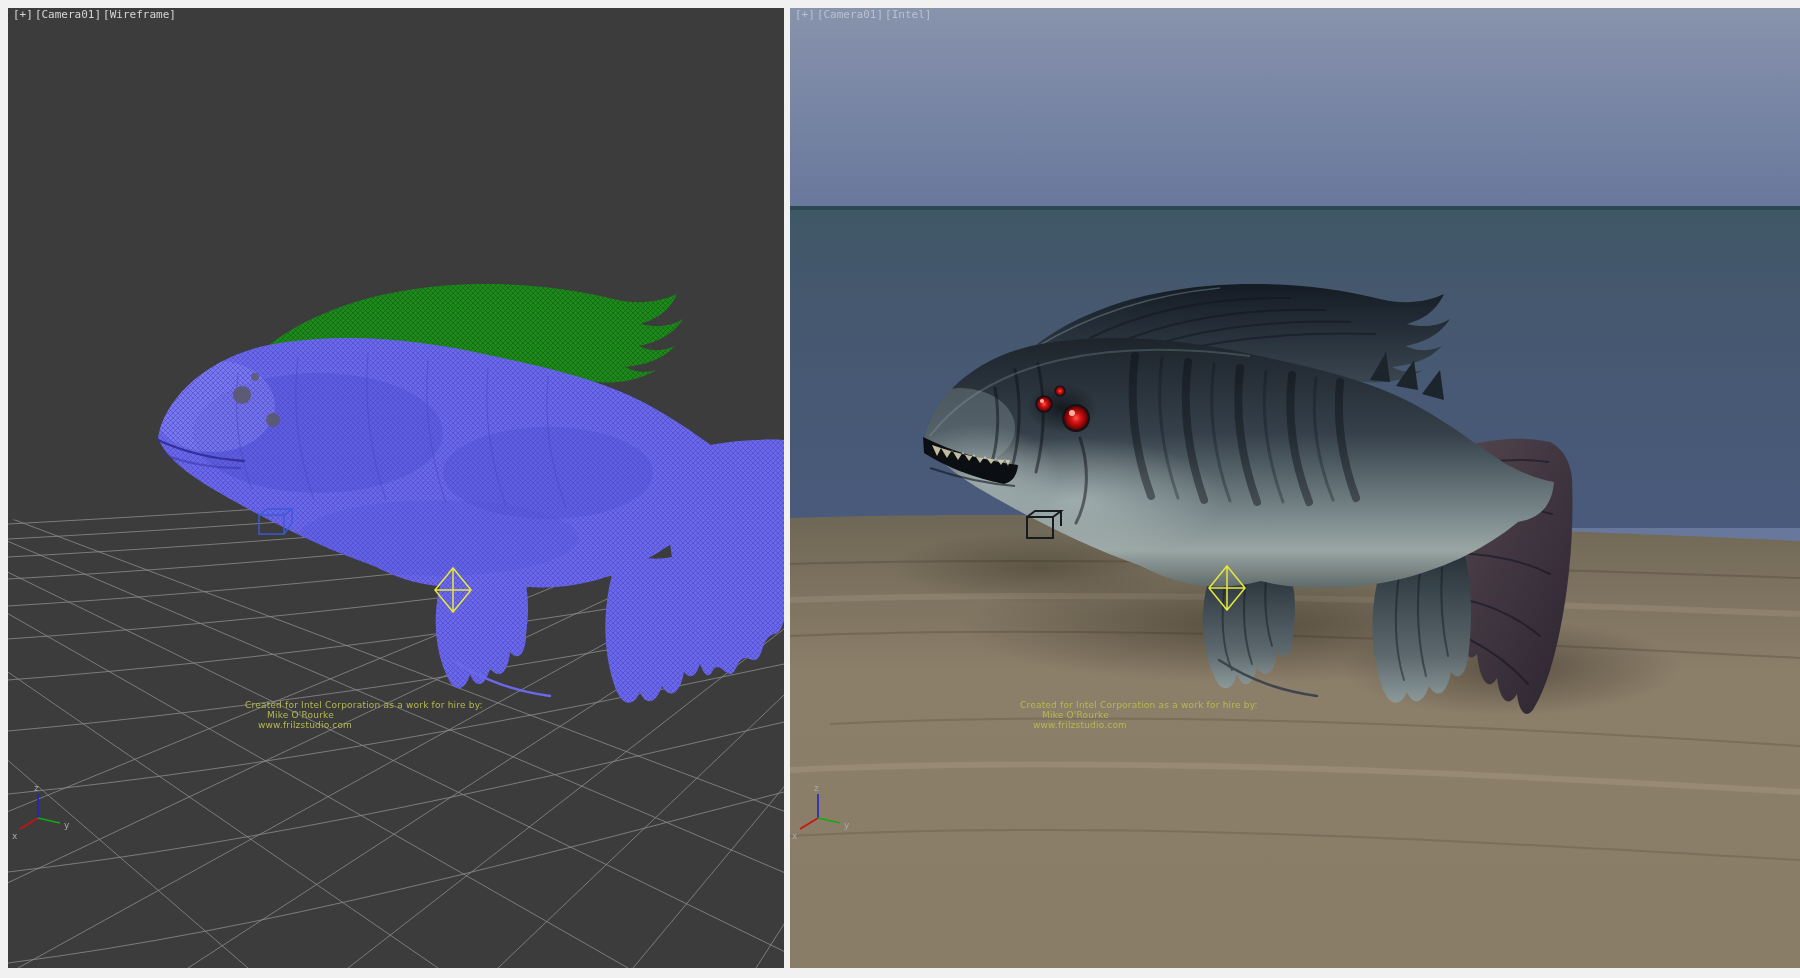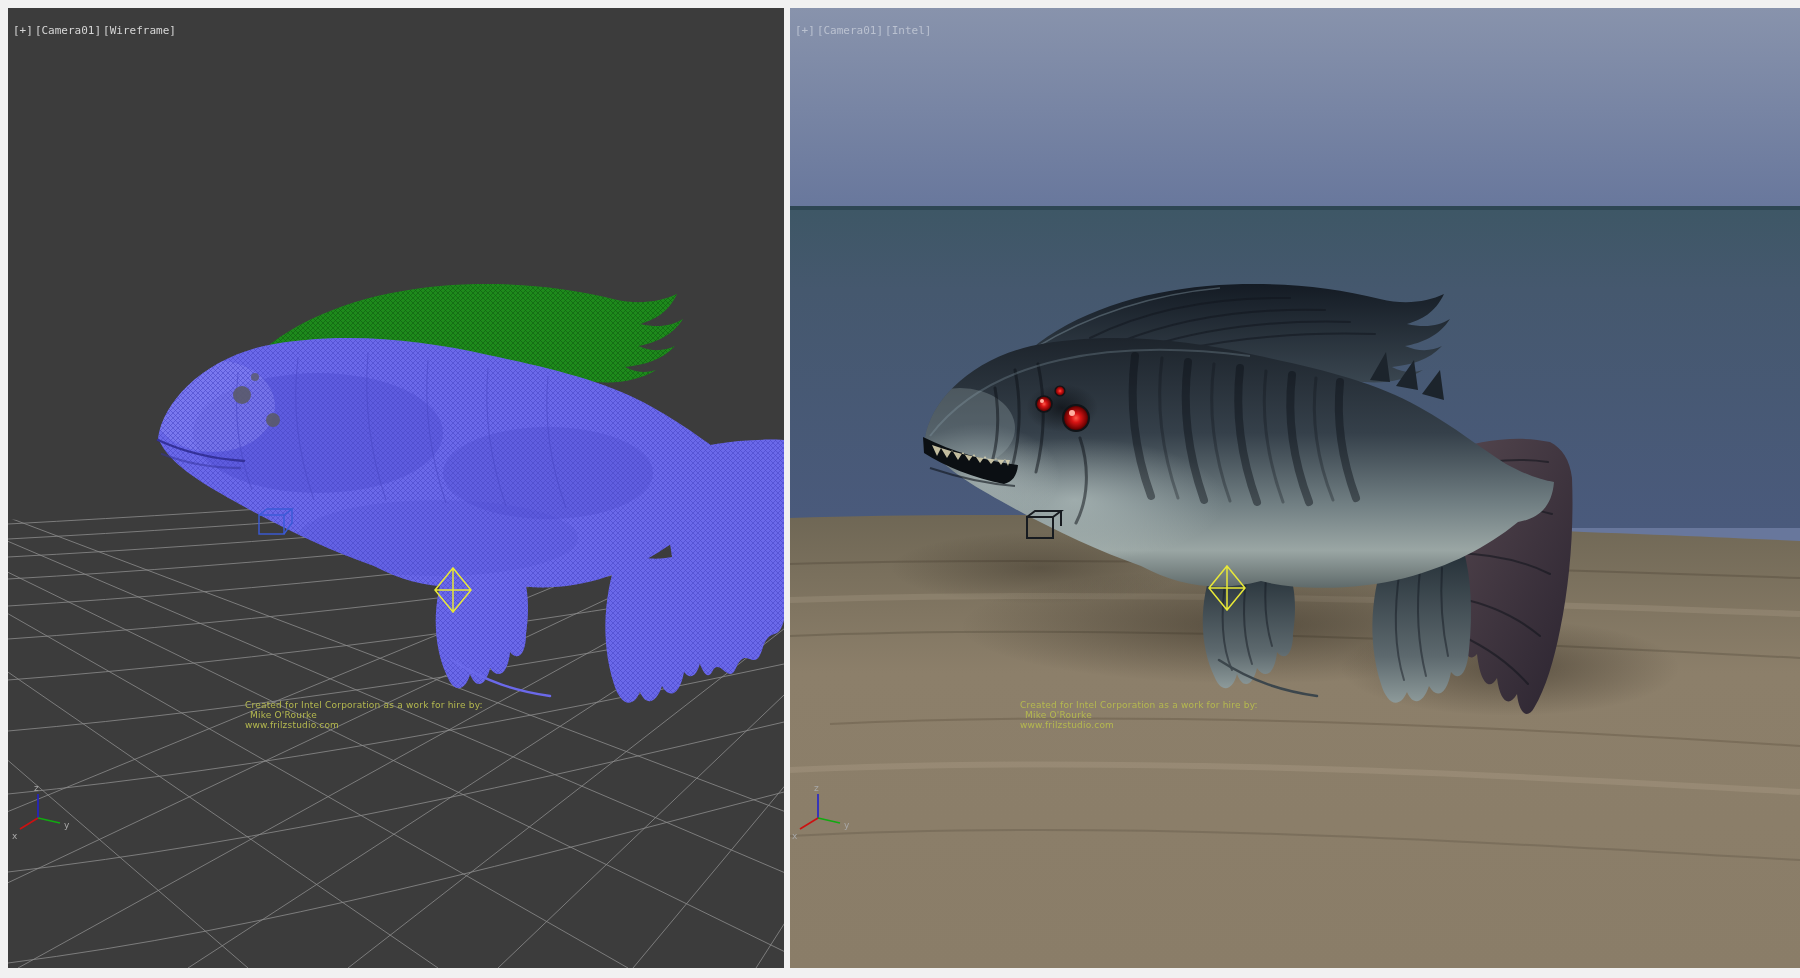"[+] [Camera01] [Wireframe]" .vp-label { top: 16px -> 0 }
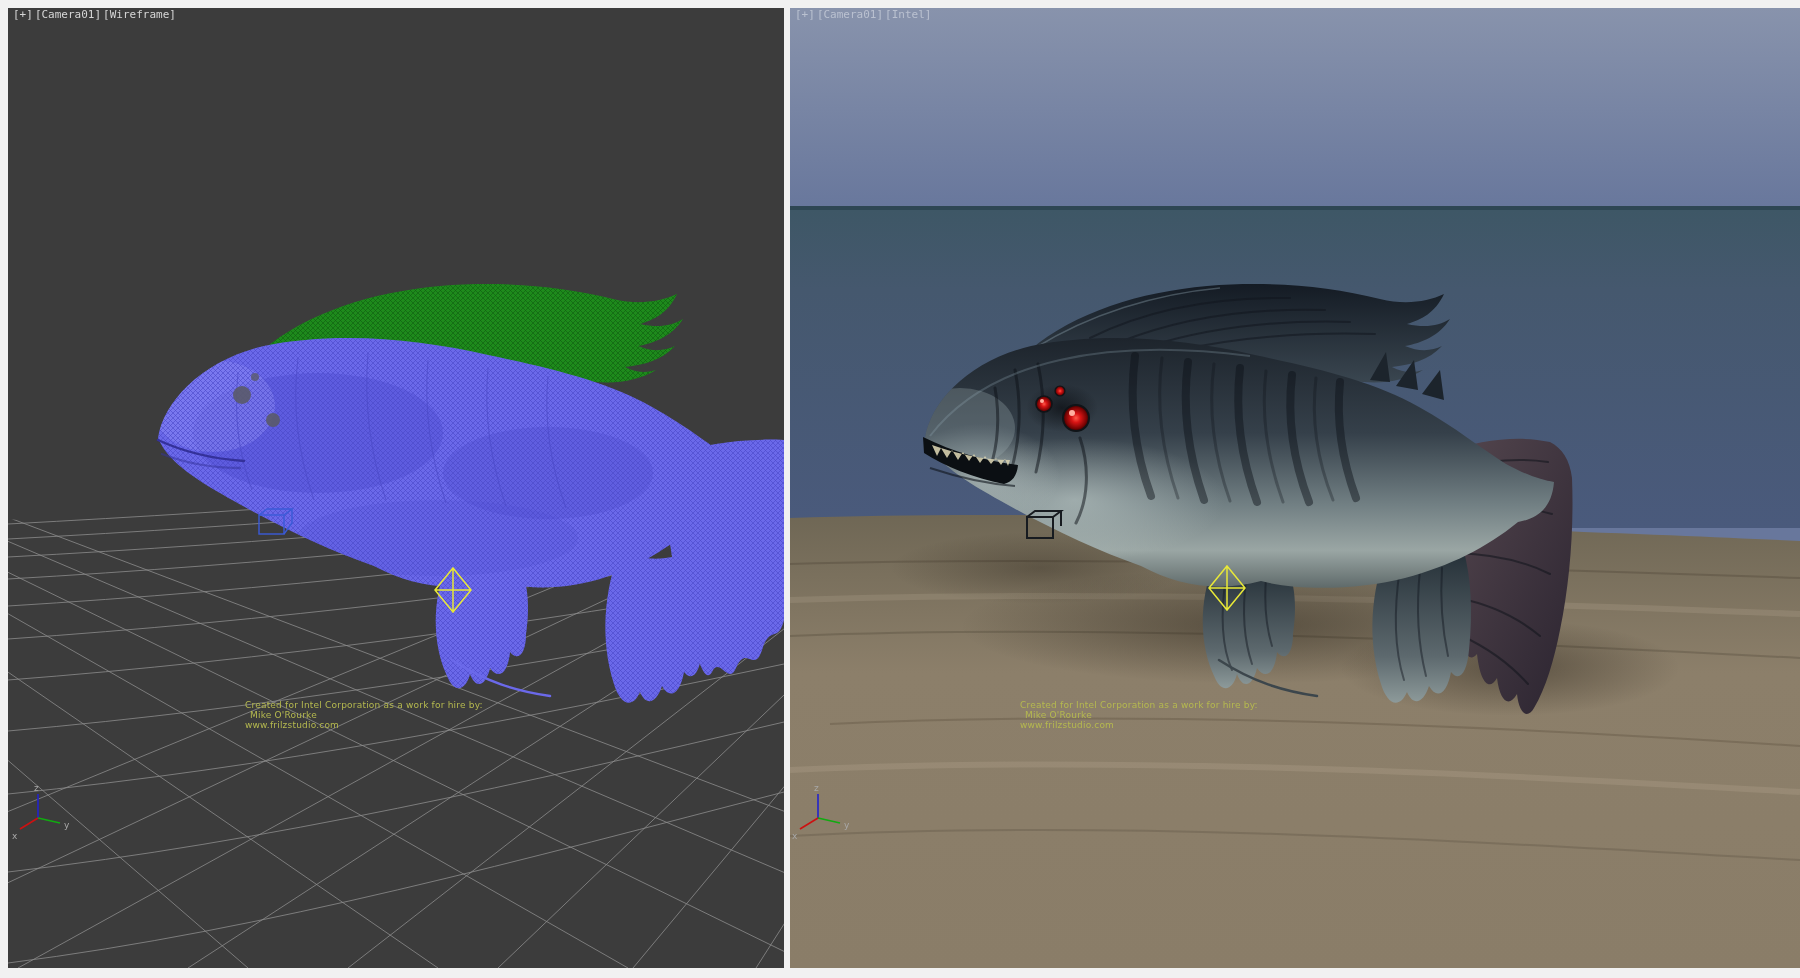"Mike O'Rourke" .credit .c2 { margin-left: 5px -> 22px }
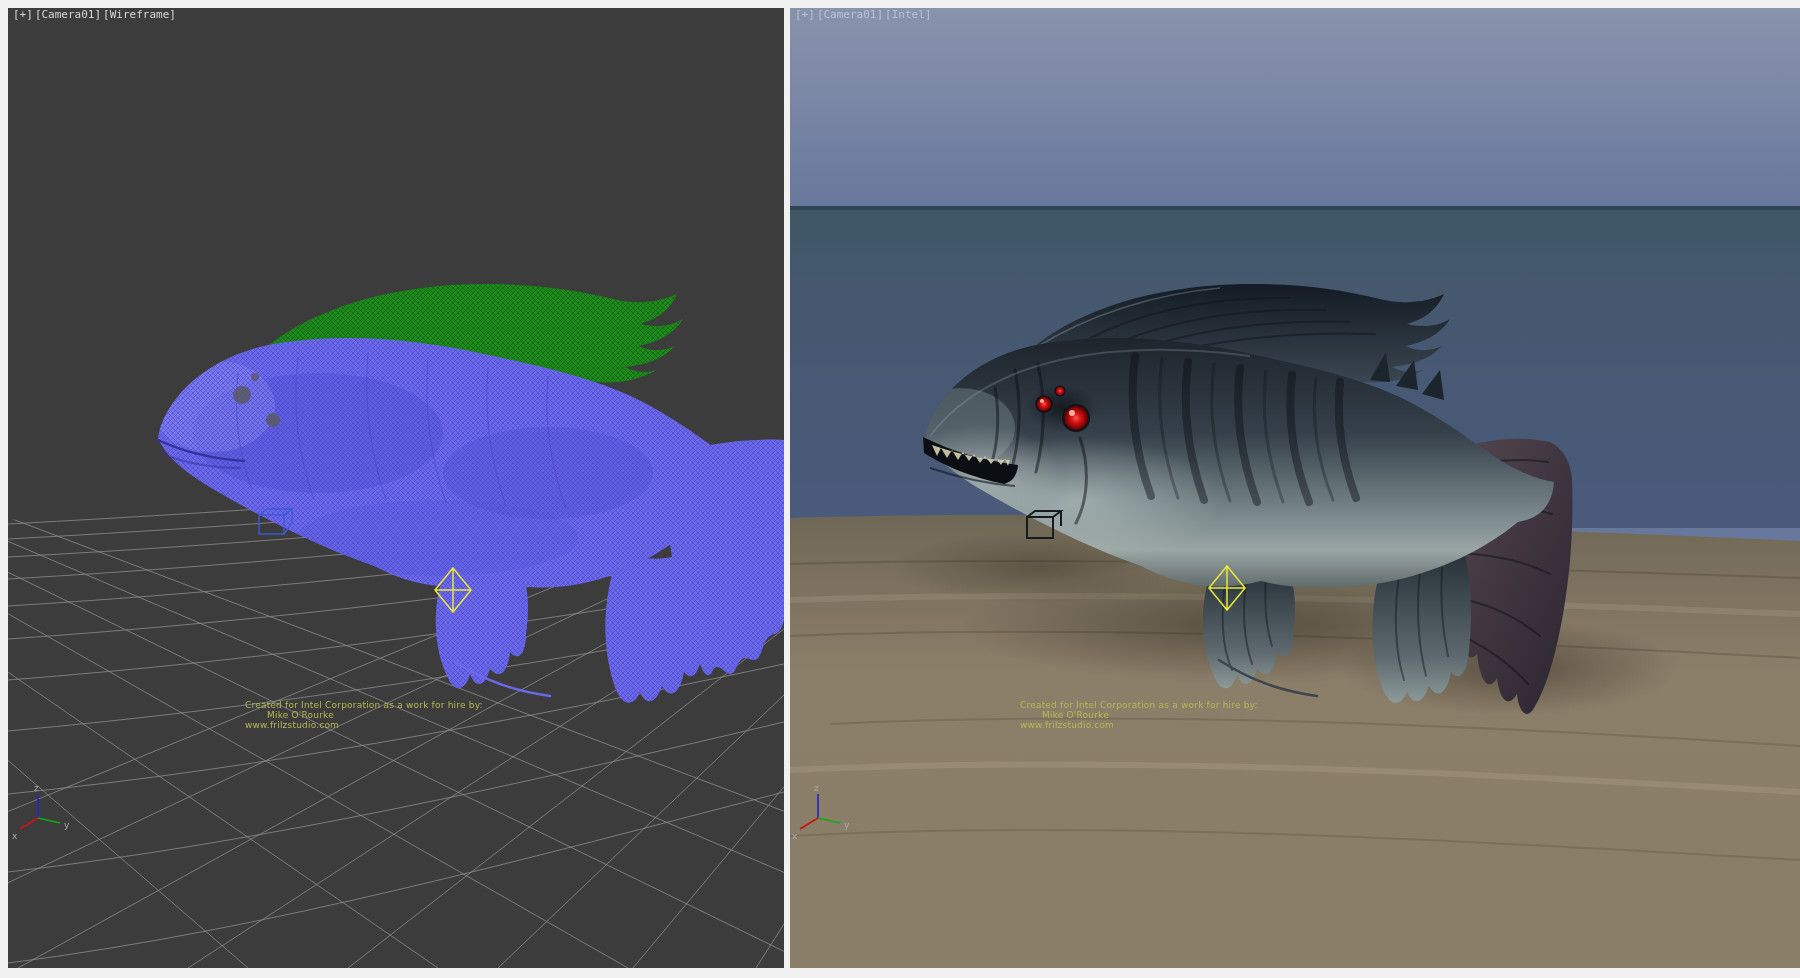"www.frilzstudio.com" .credit .c3 { margin-left: none -> 13px }
